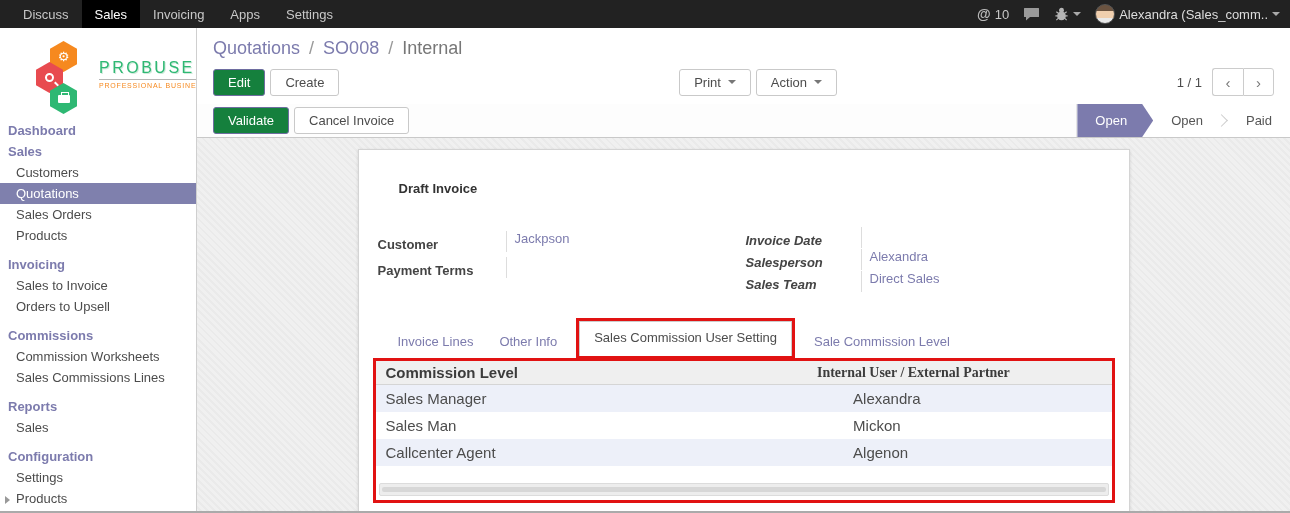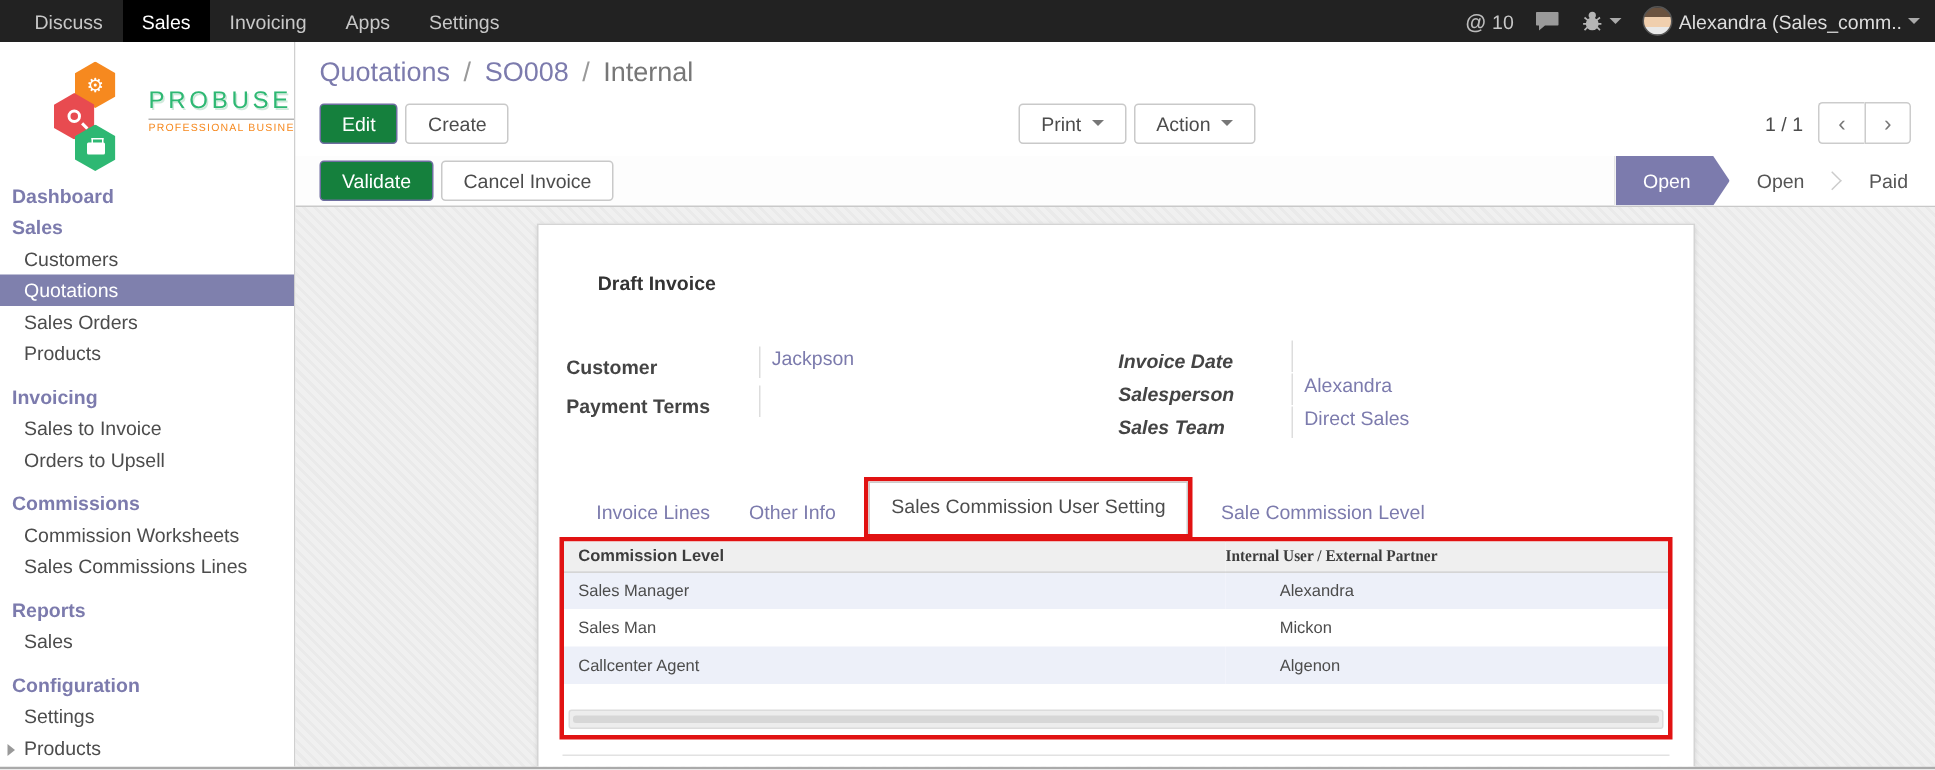"Commission Level" table.list { font-size: 11px -> 15px }
